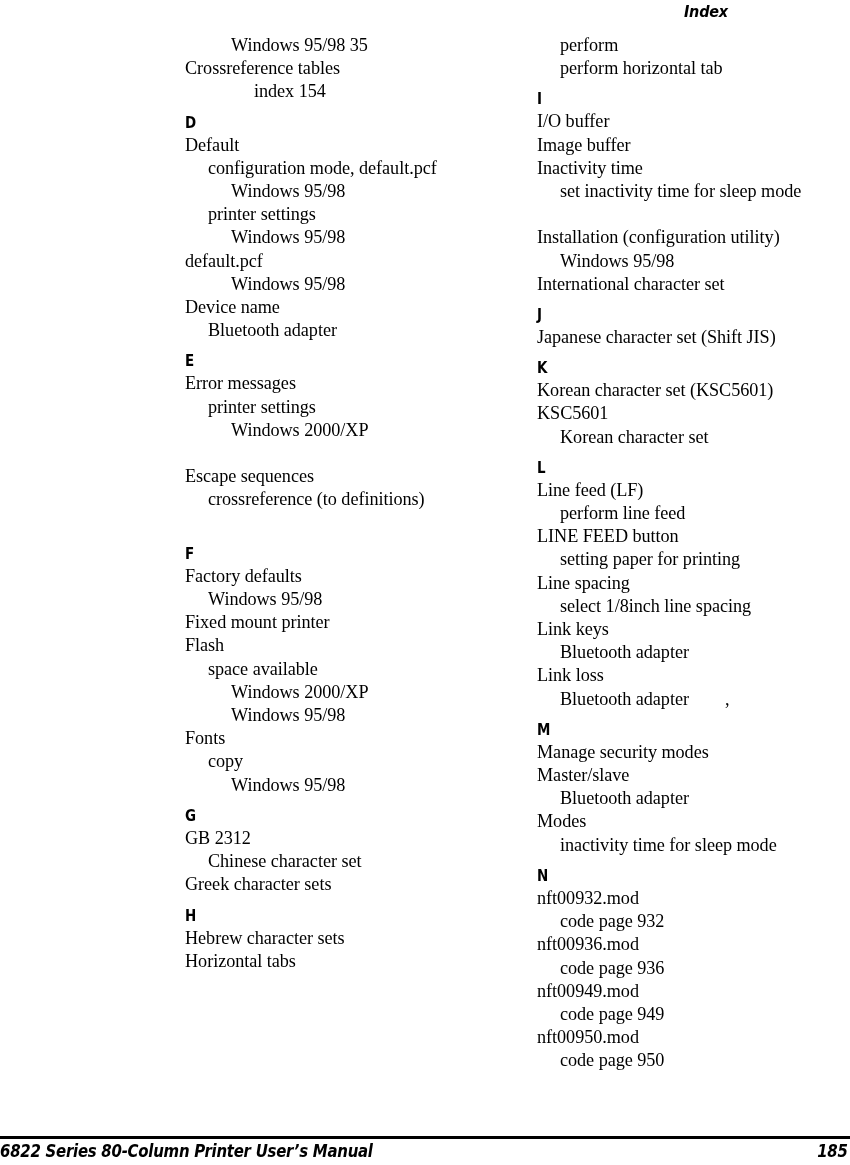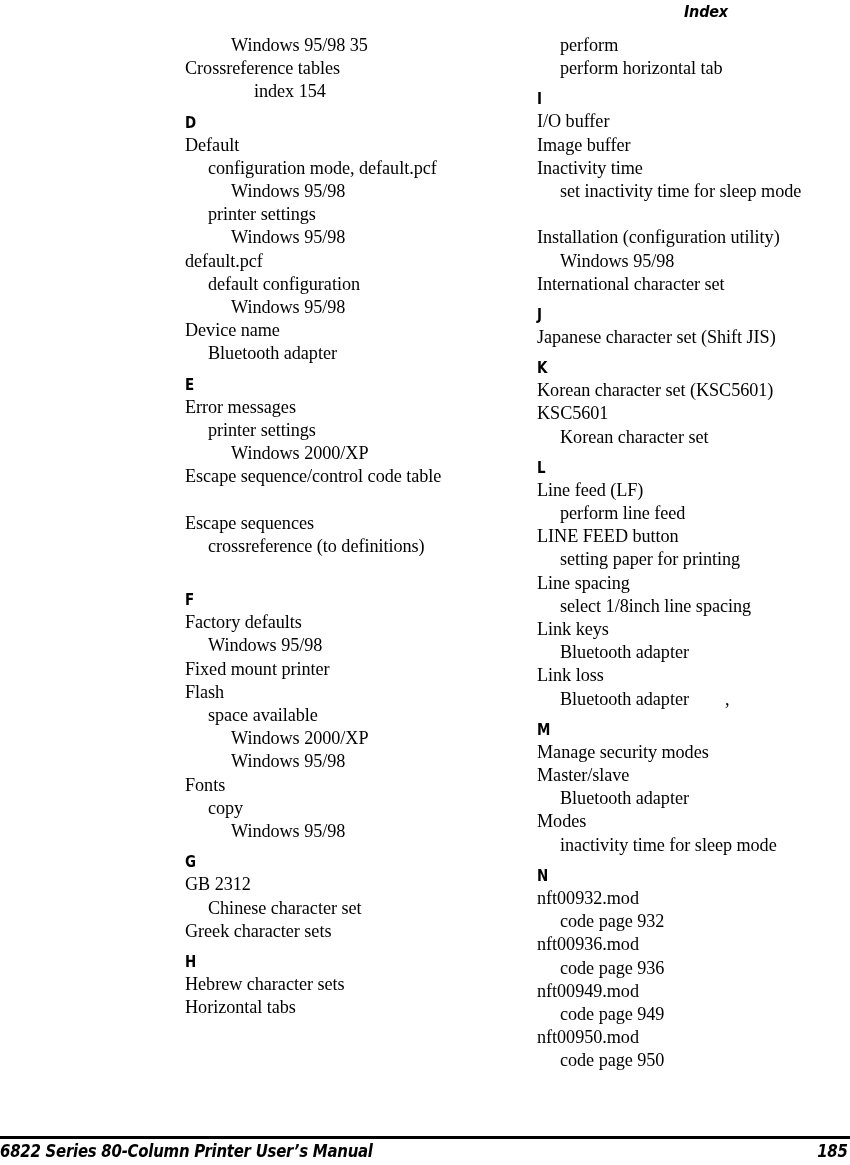"default configuration" div.entry { html: <div>default configuration</div> -> none }
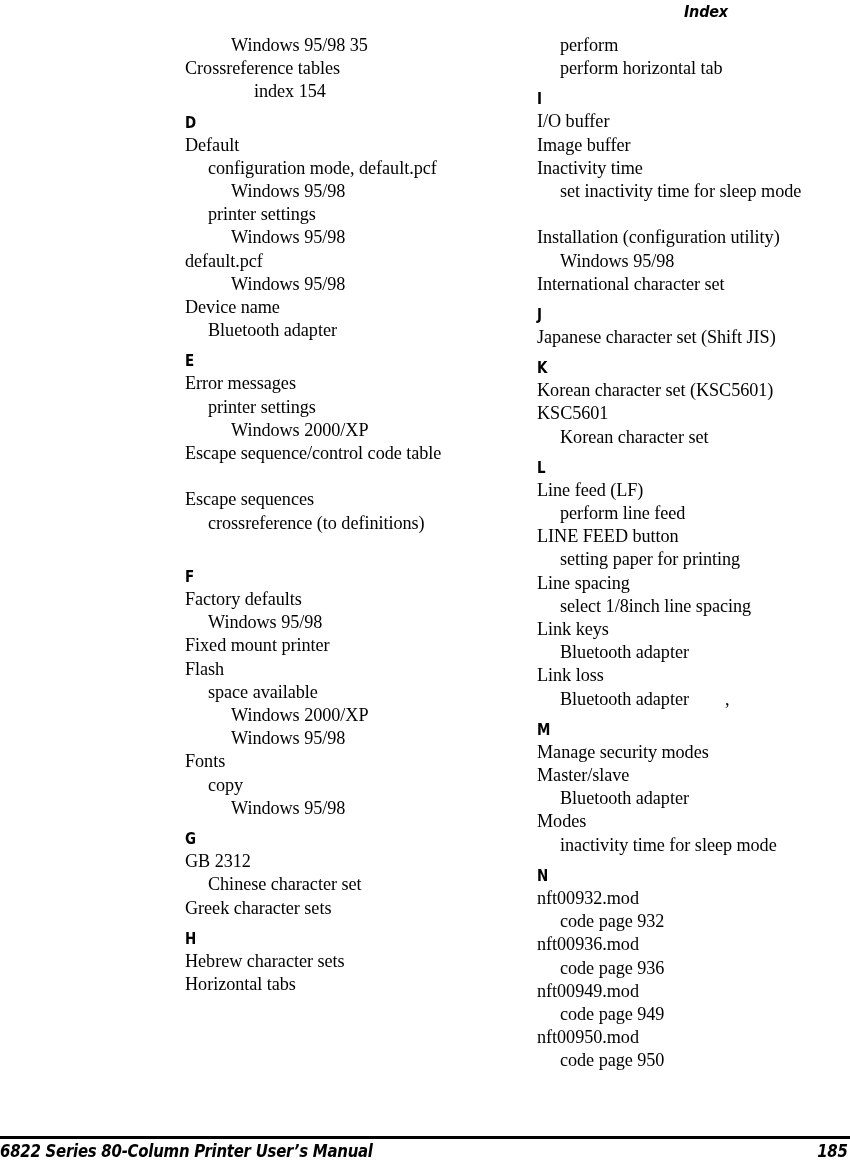"Escape sequence/control code table" div.entry { html: <div>Escape sequence/control code table</div> -> none }
